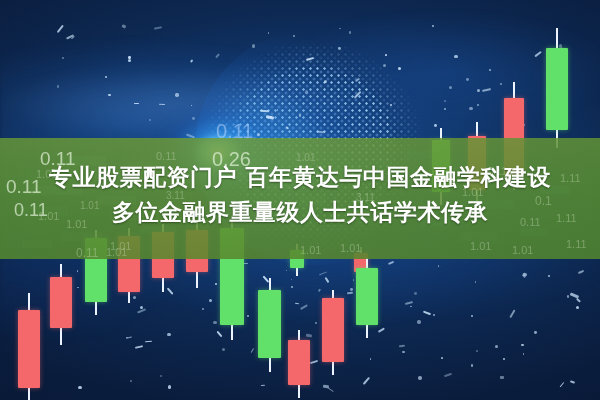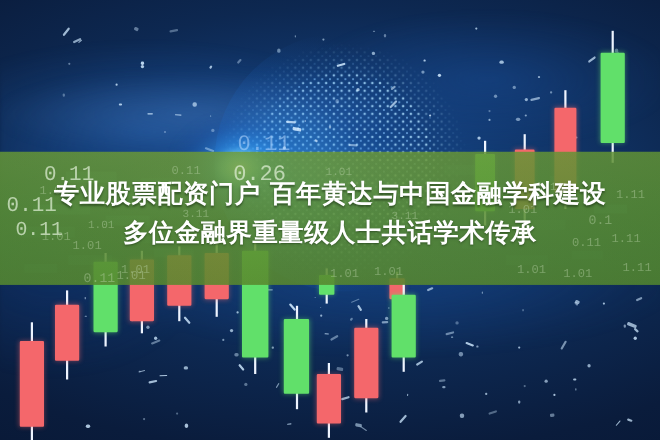"0.11" .num { font-family: Liberation Mono, monospace -> Liberation Sans, sans-serif }
